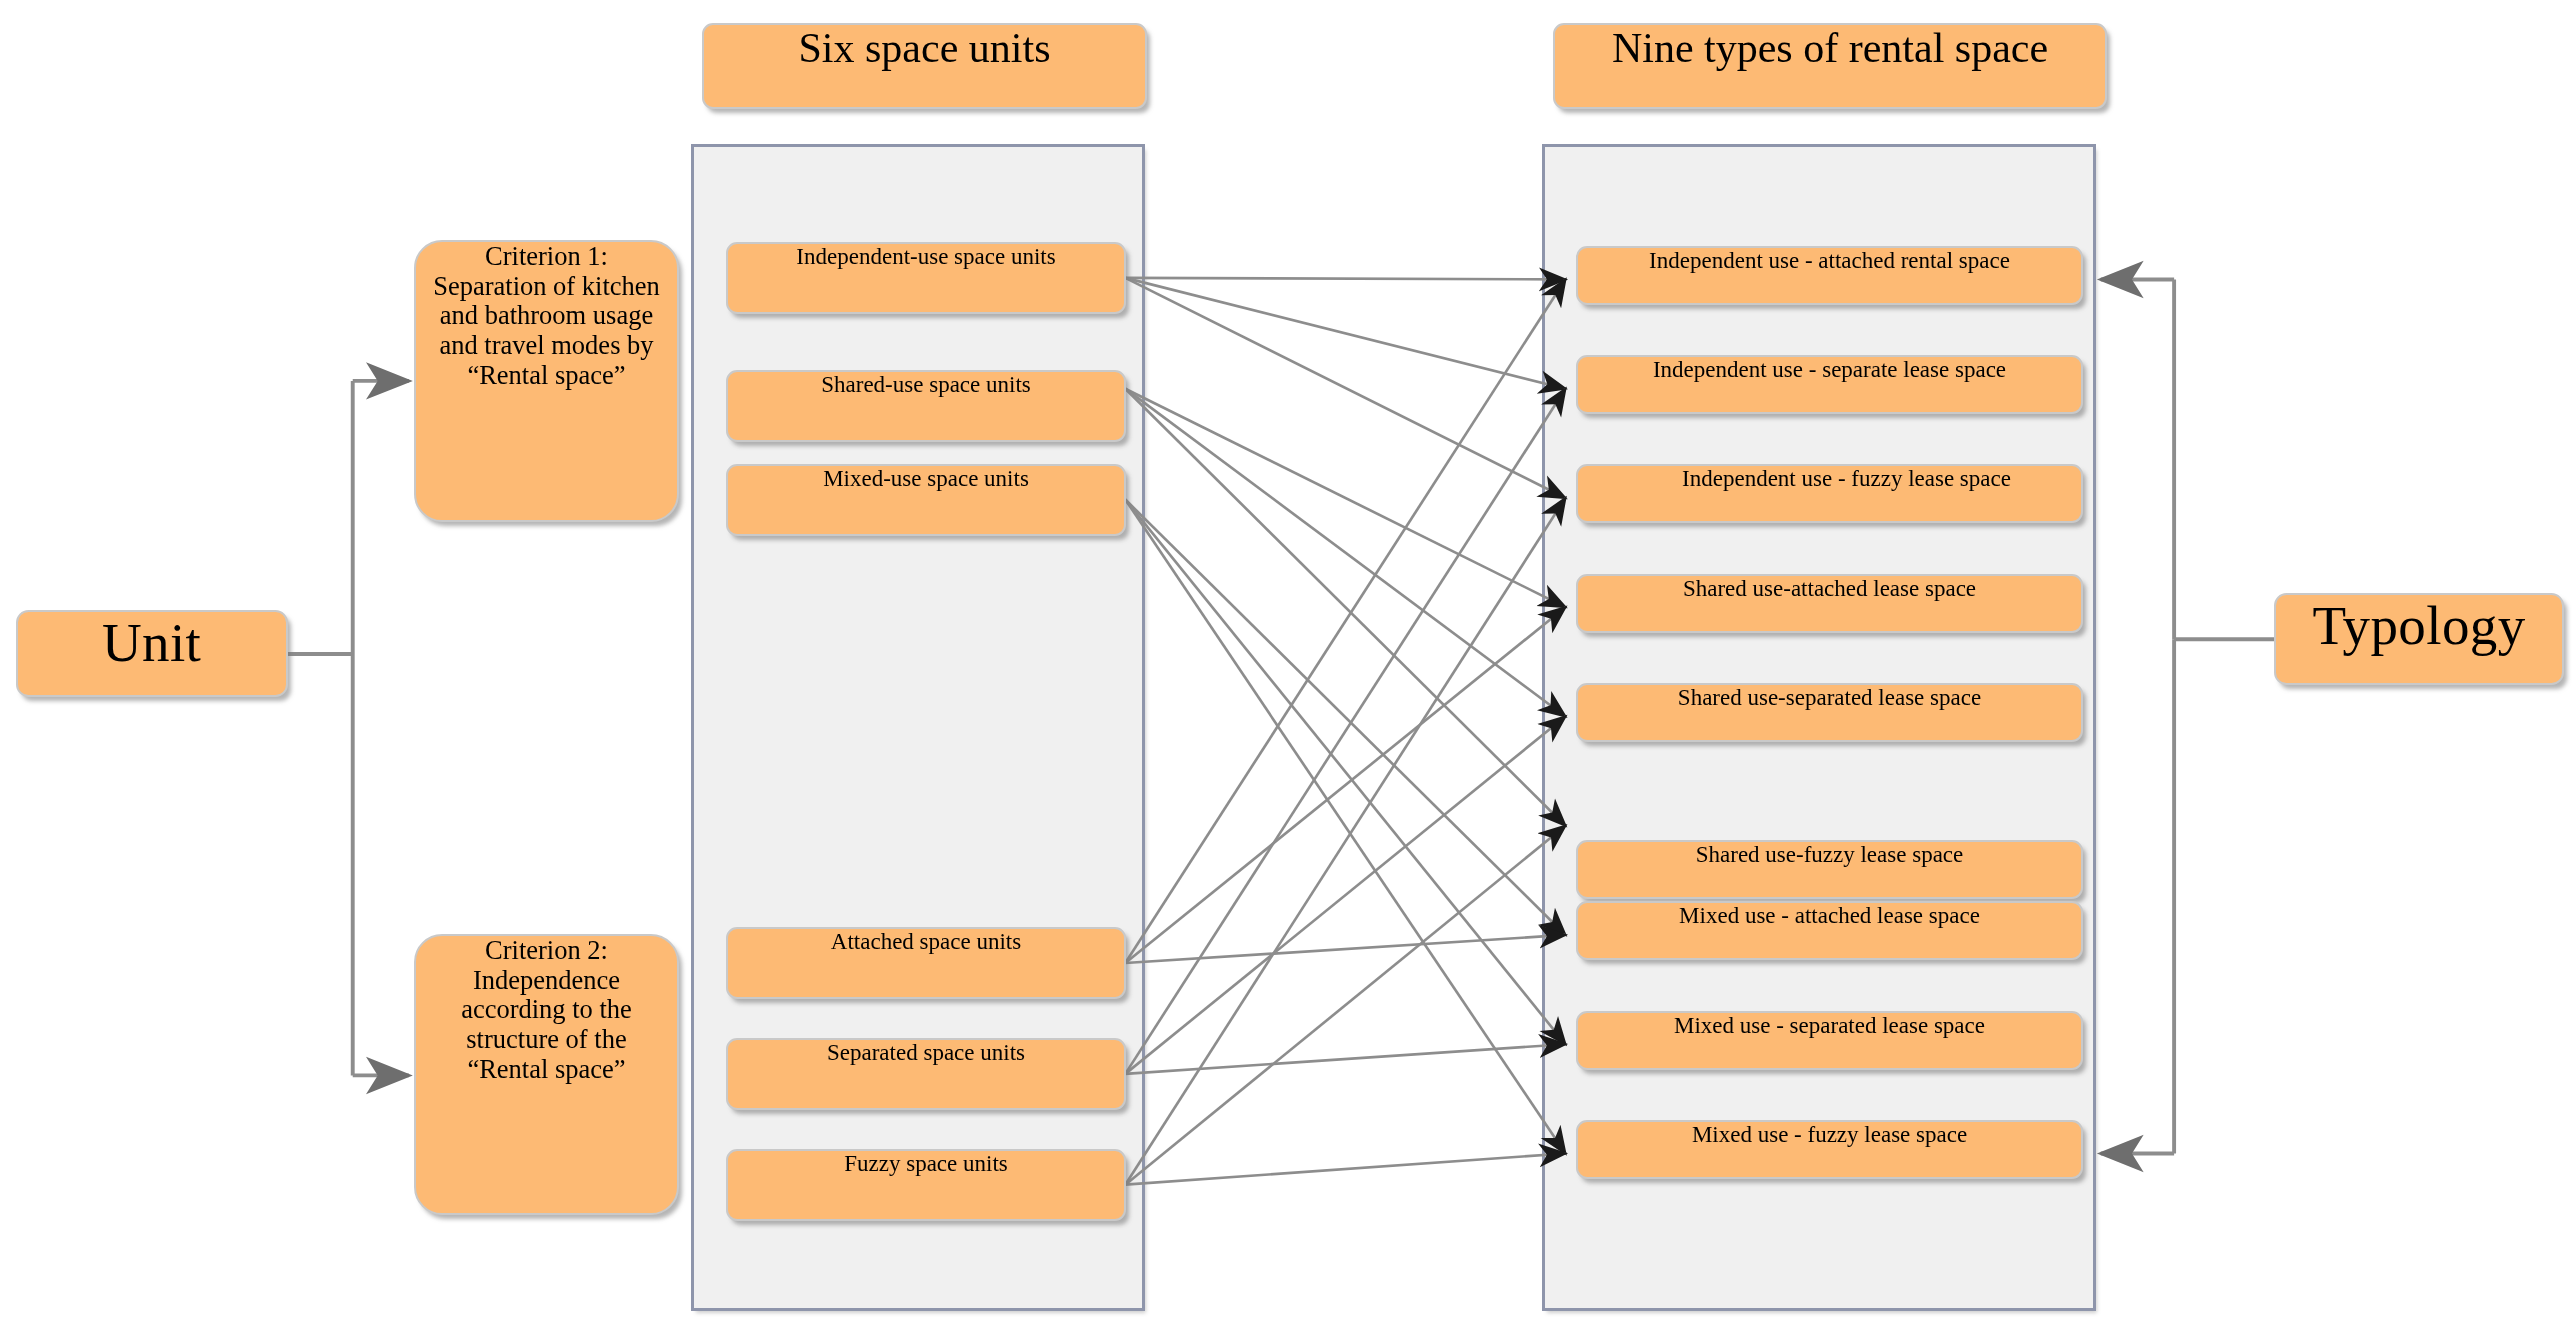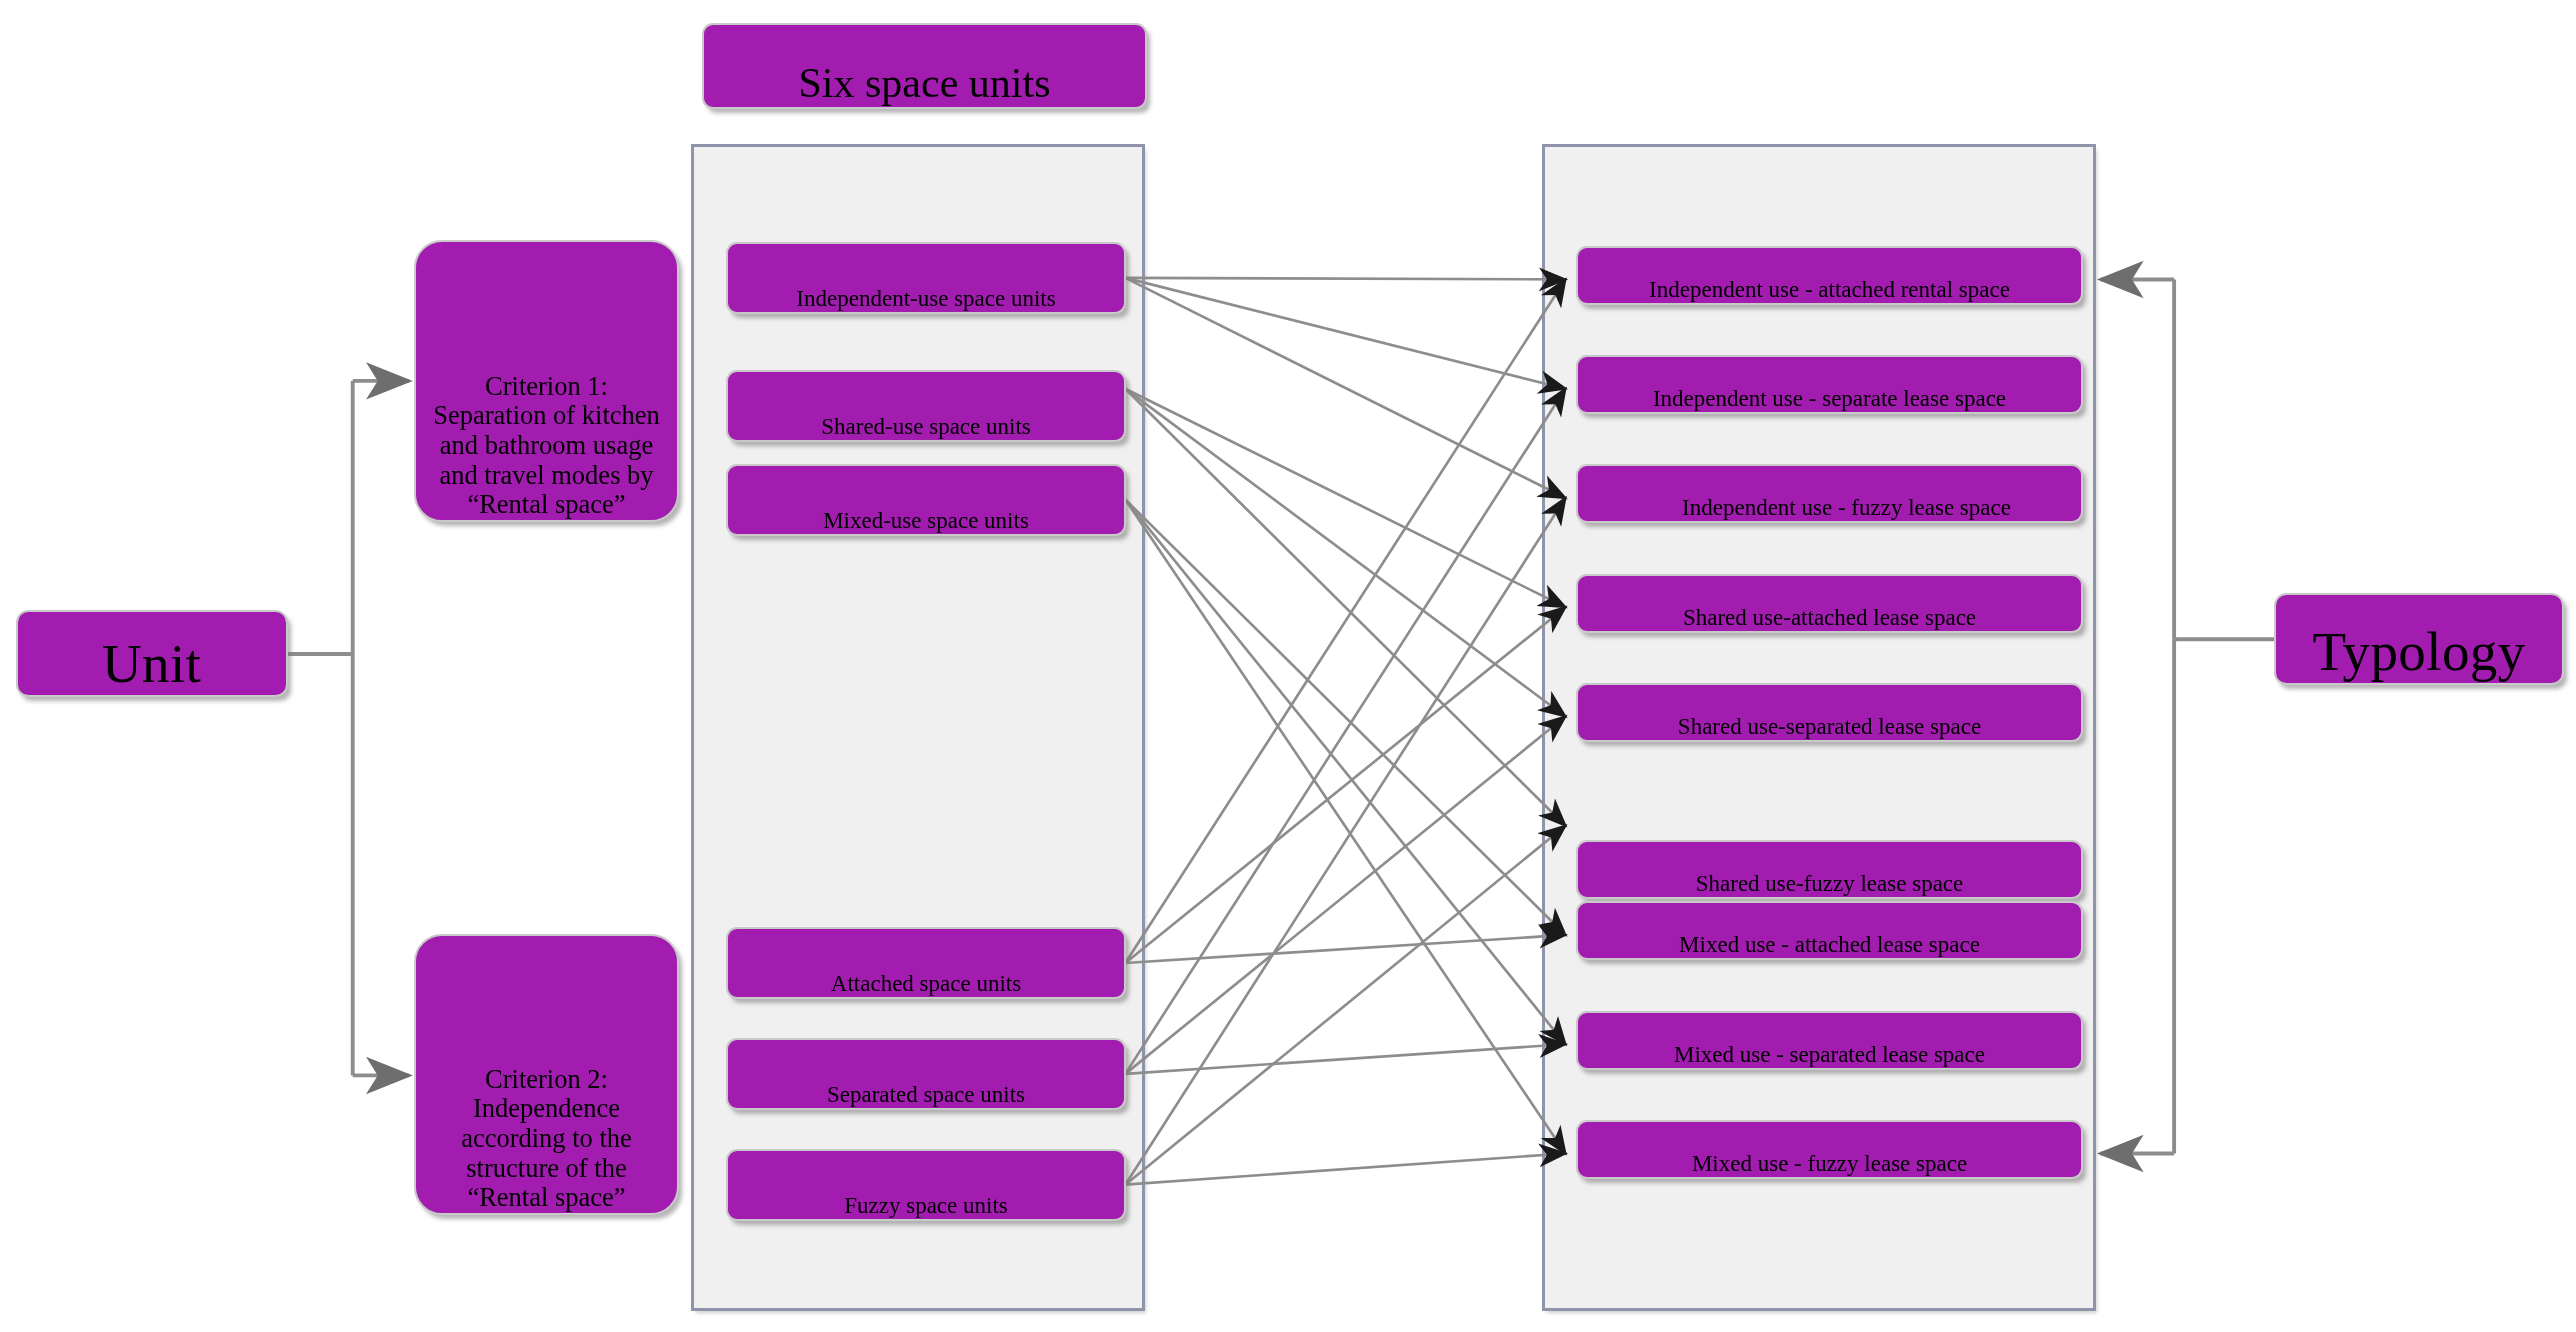"Six space units" .node { align-items: flex-end -> flex-start; background: #a21caf -> #fdba74 }
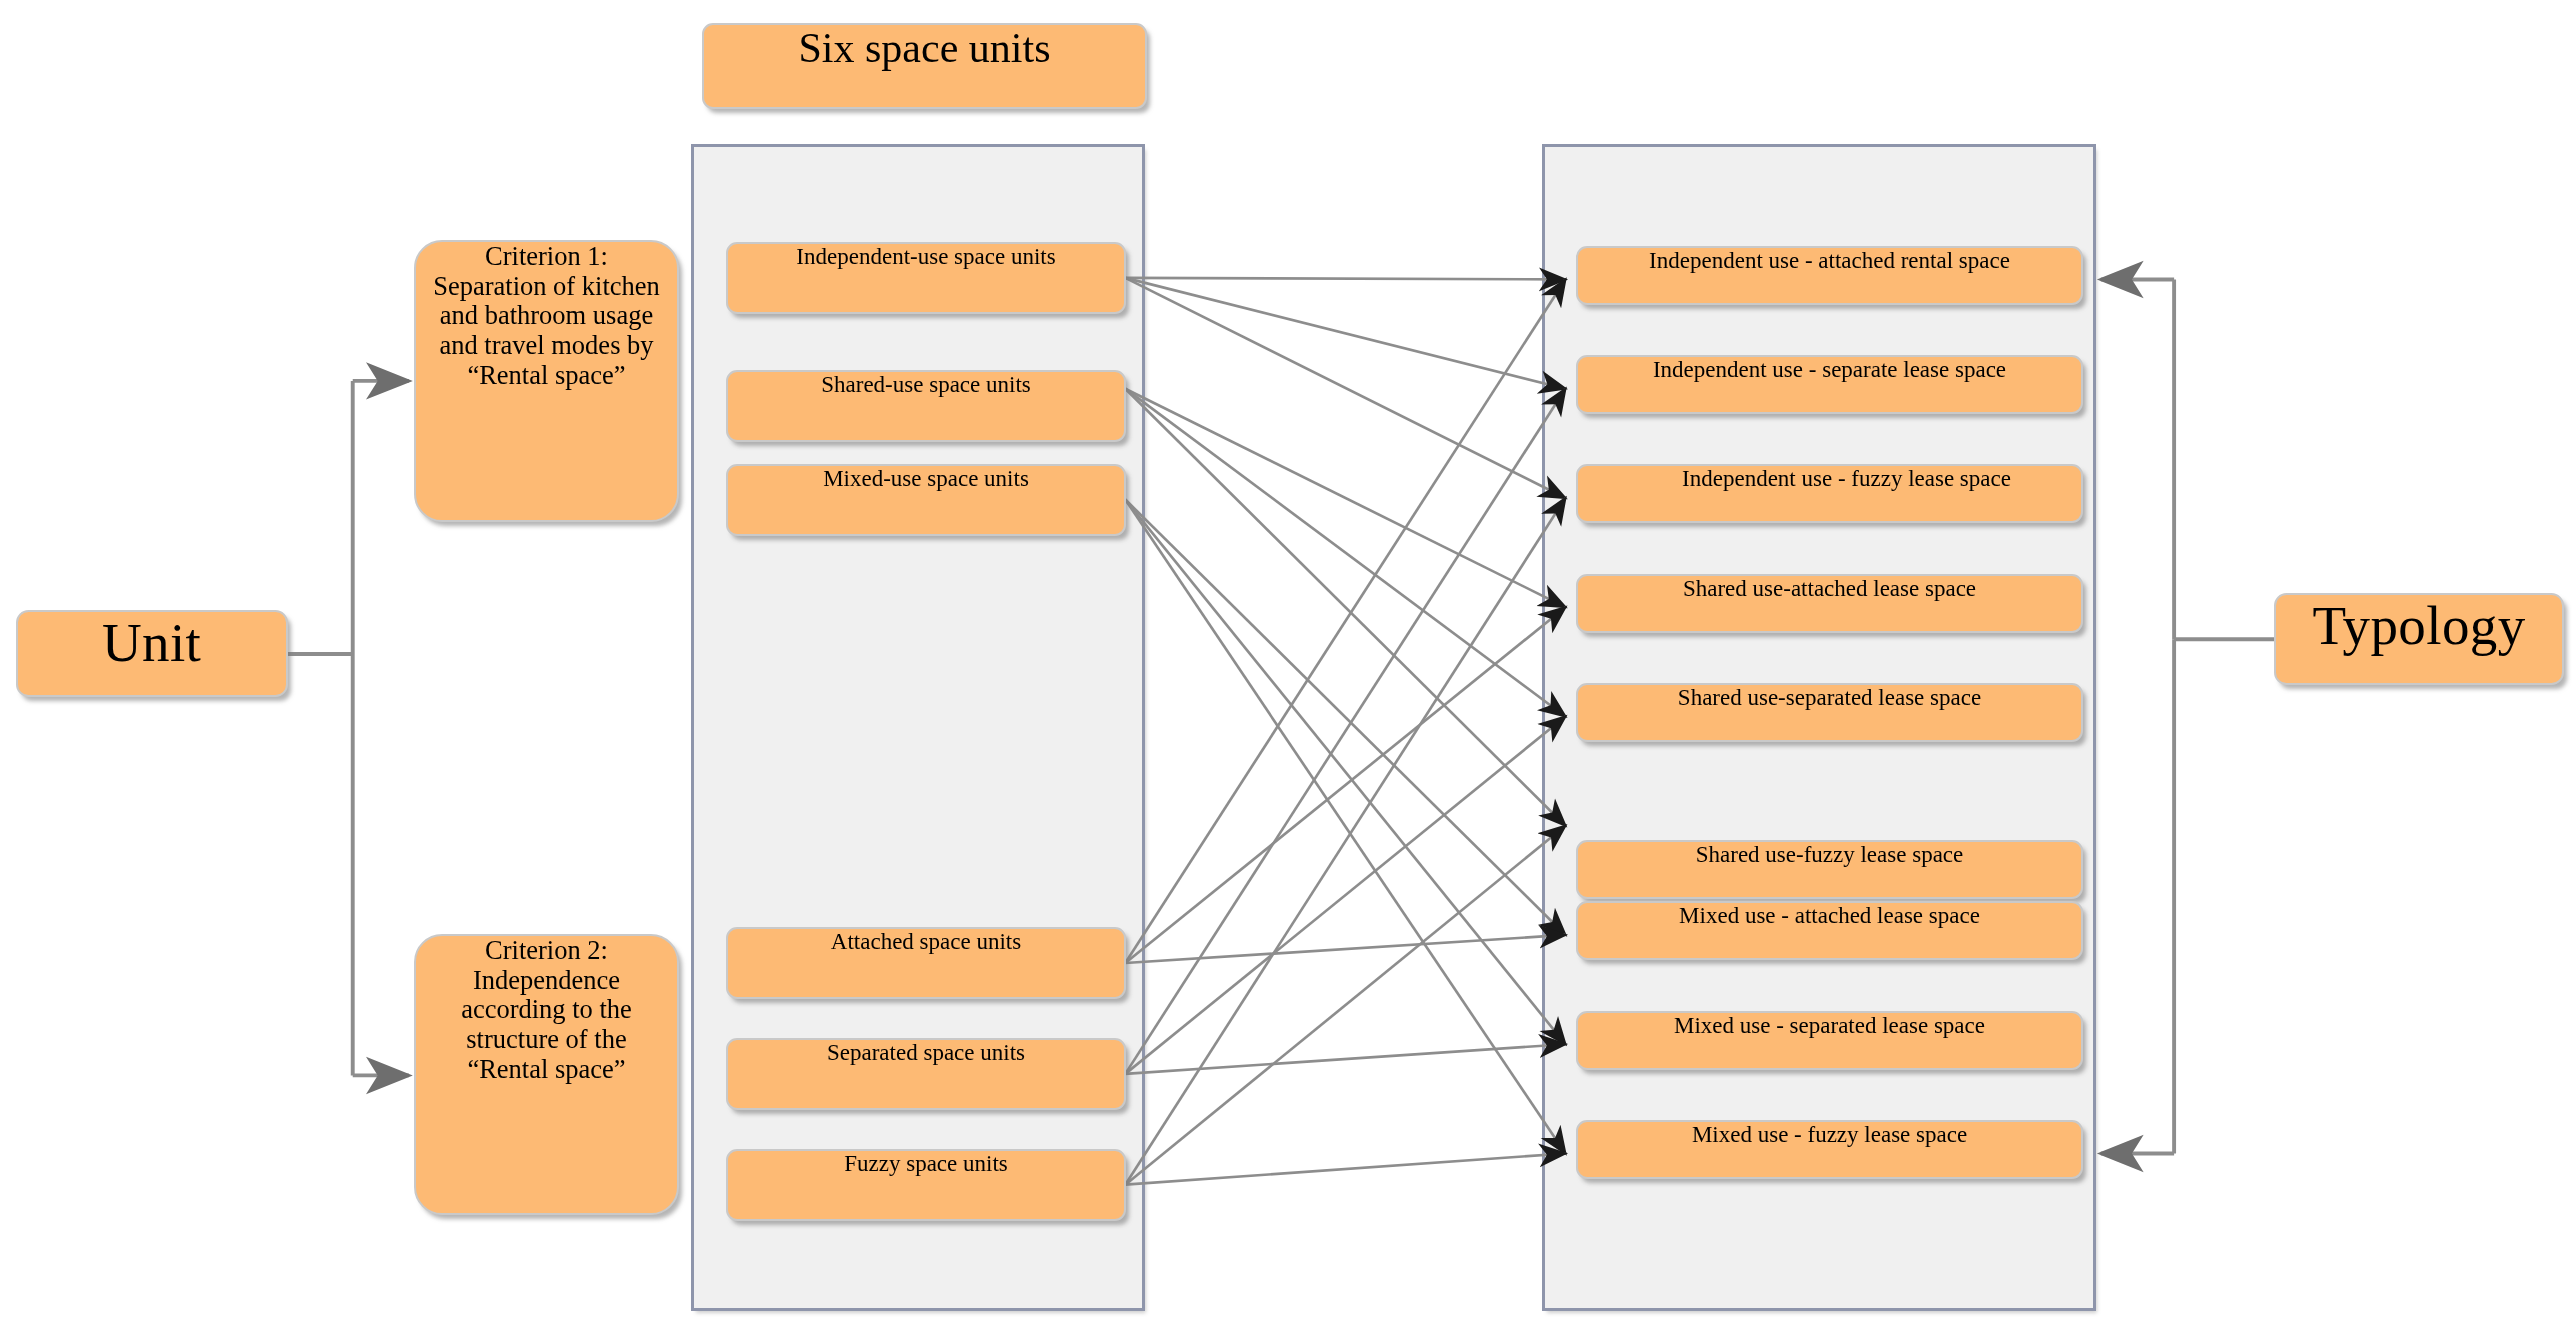"Nine types of rental space" div.node { html: none -> <div> <span>Nine types of rental space</span> </div> }
